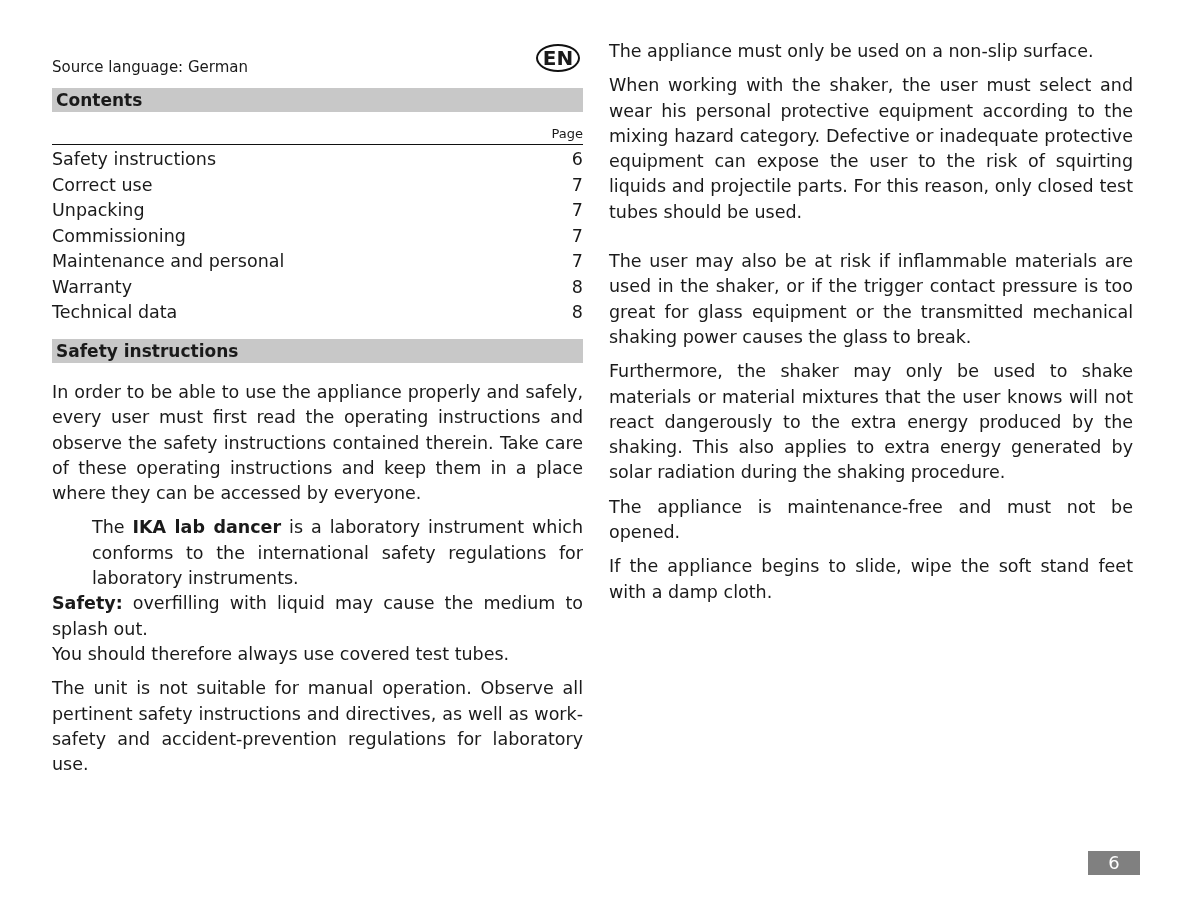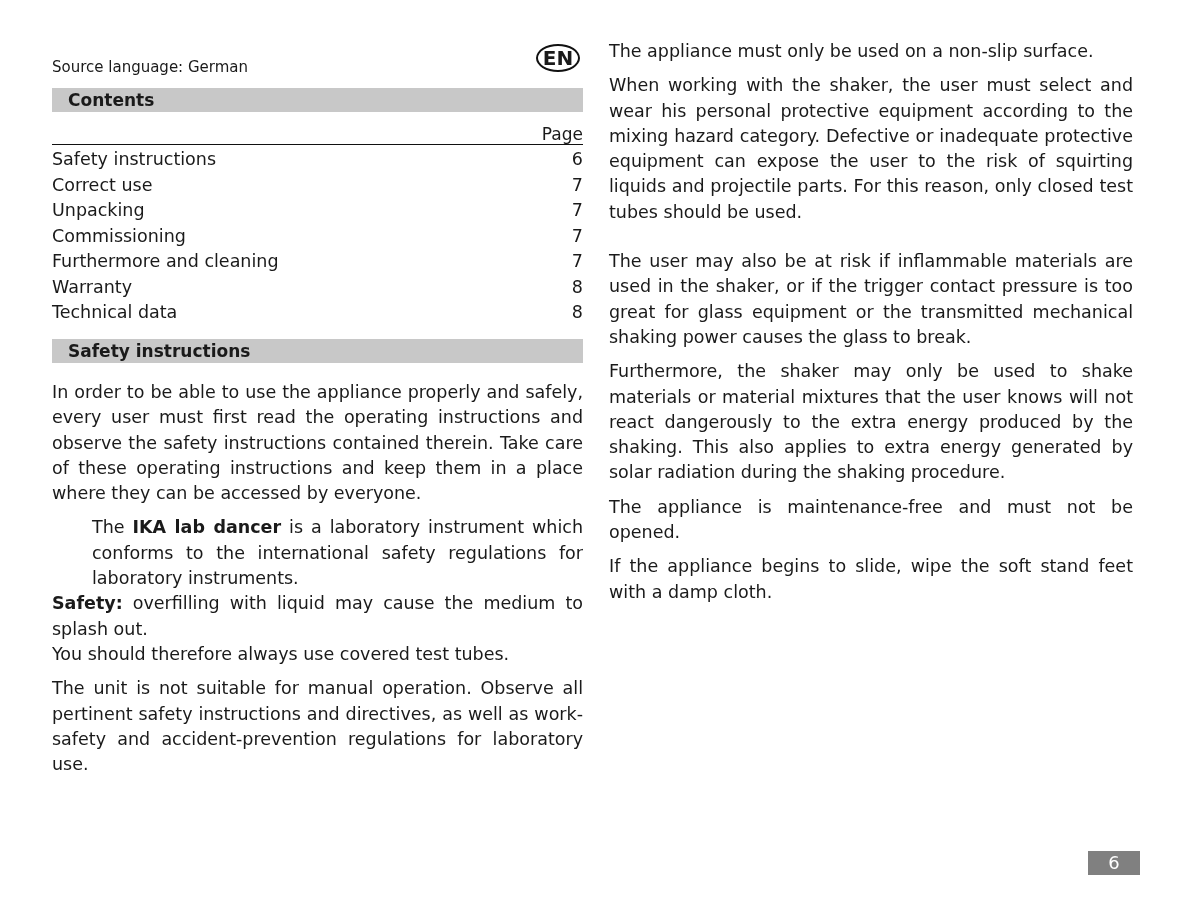"Contents" .bar { padding-left: 16px -> 4px }
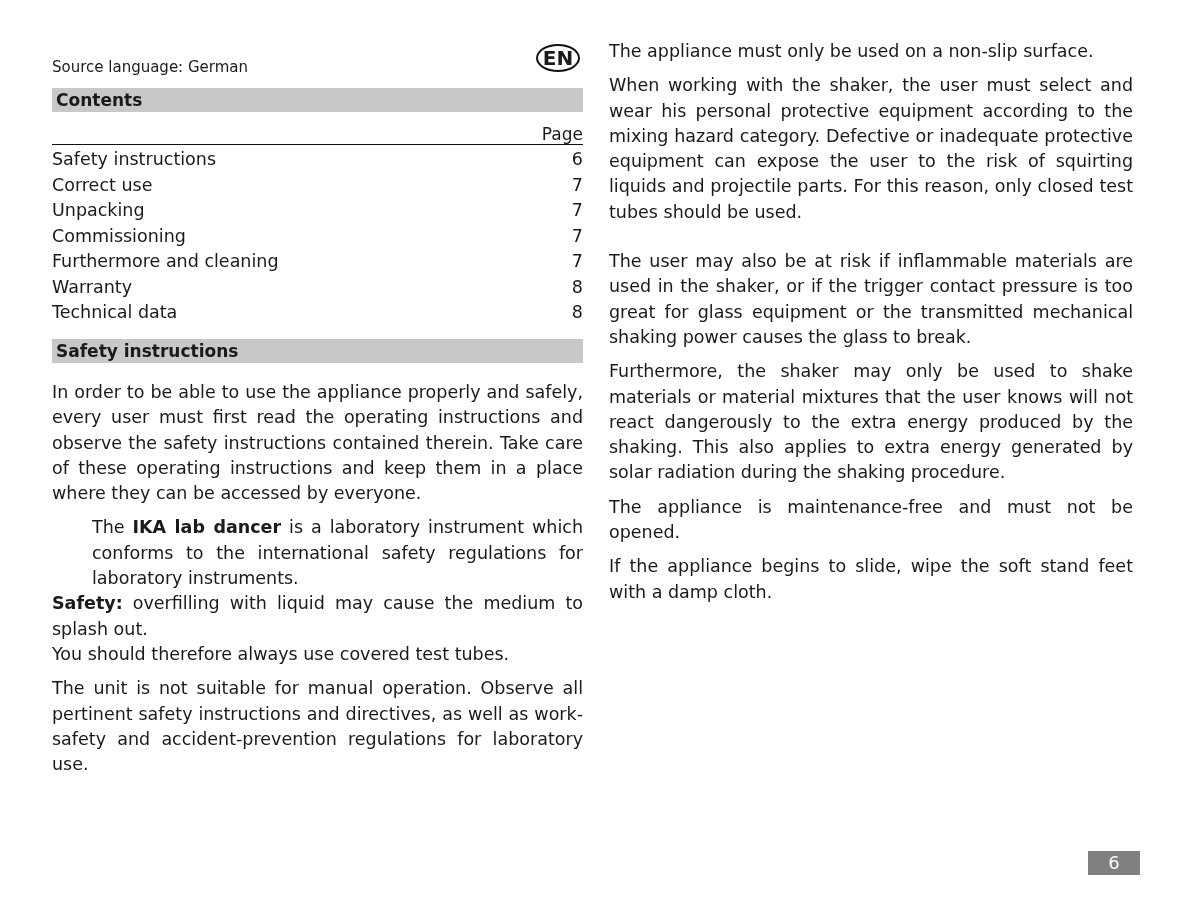"Page" .toc-head { font-size: 17px -> 13px }
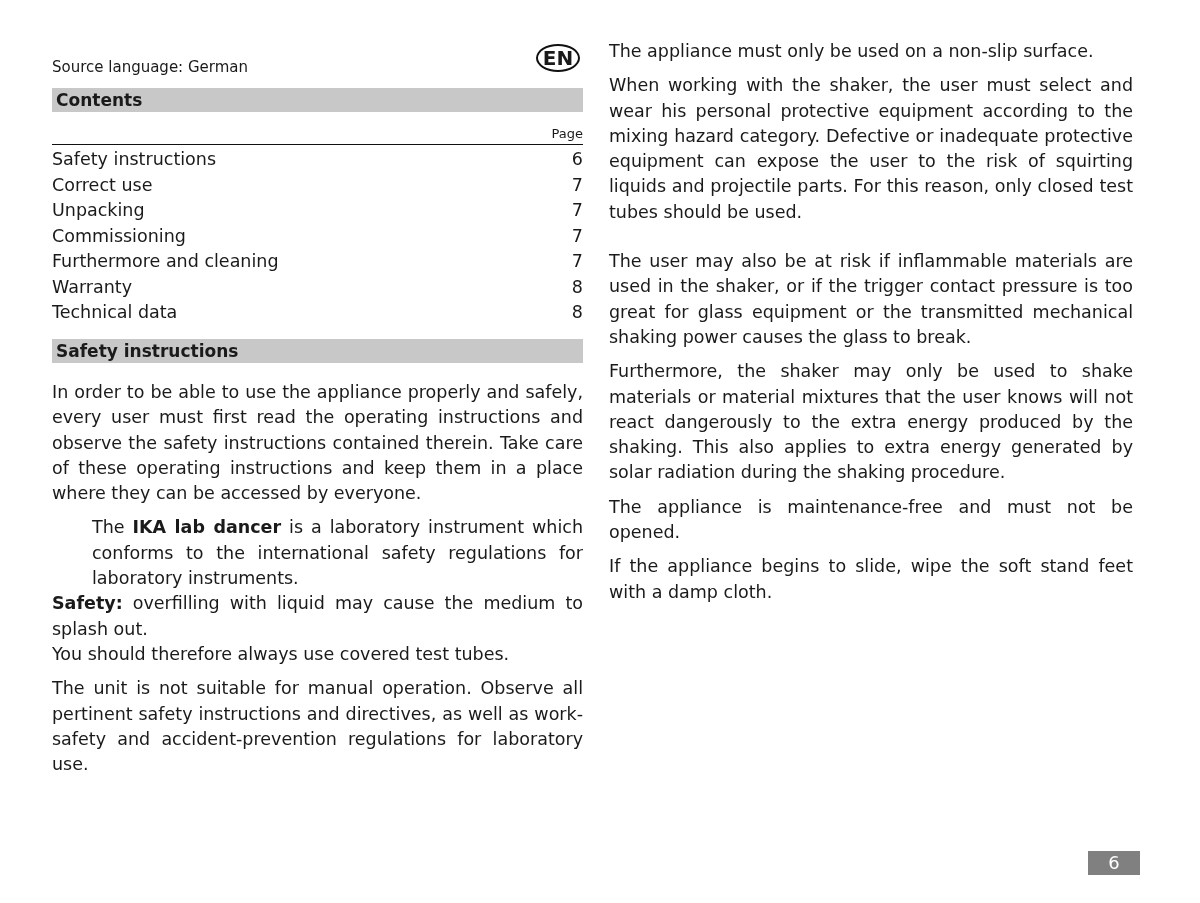"Furthermore and cleaning" span { text: Furthermore and cleaning -> Maintenance and personal }
